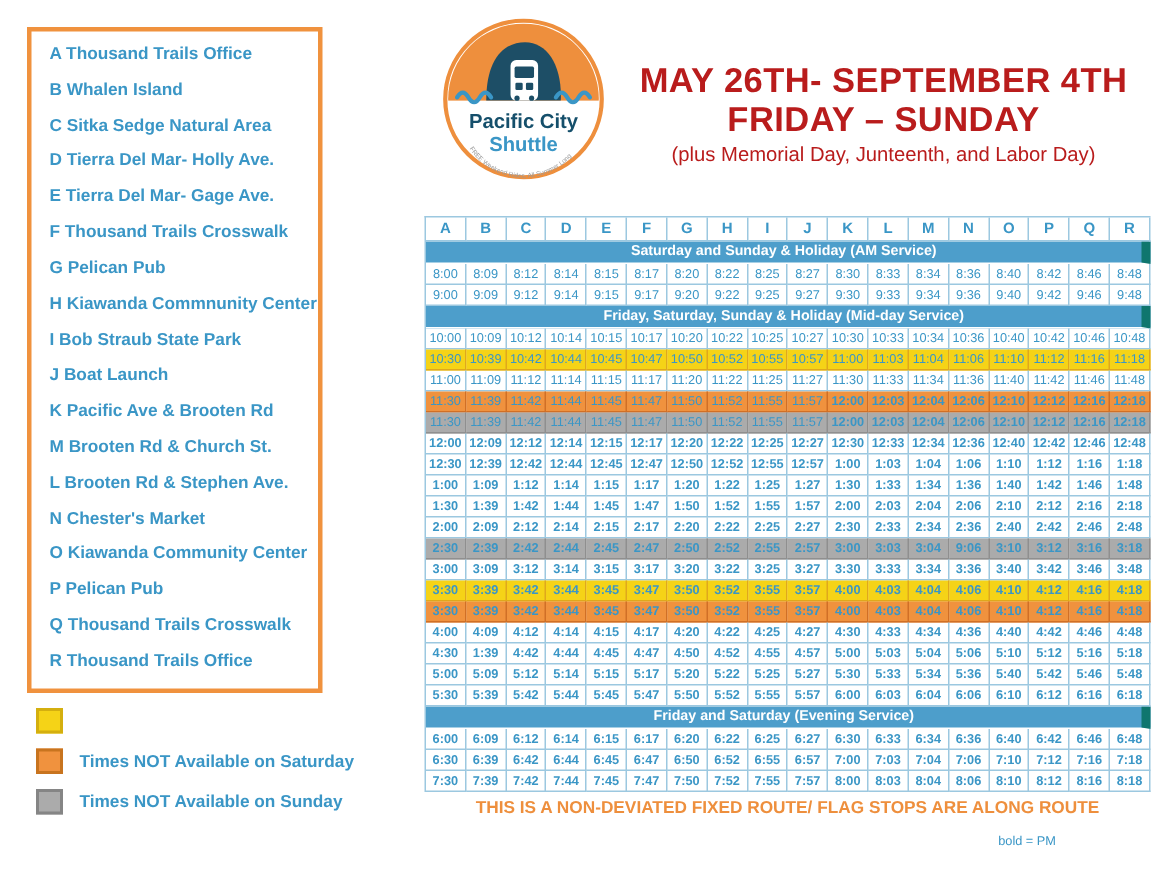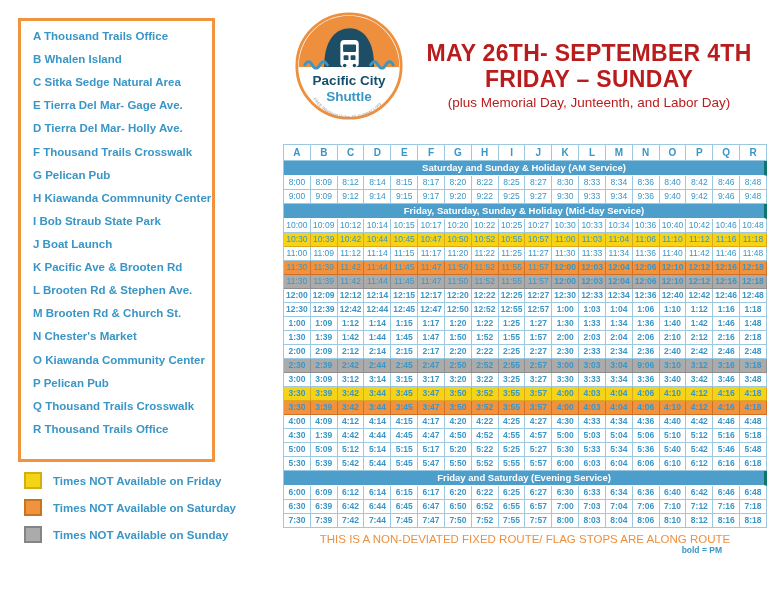"A Thousand Trails Office" .stopbox { padding: 9px 4px 24px 12px -> 9px 4px 12px 12px }
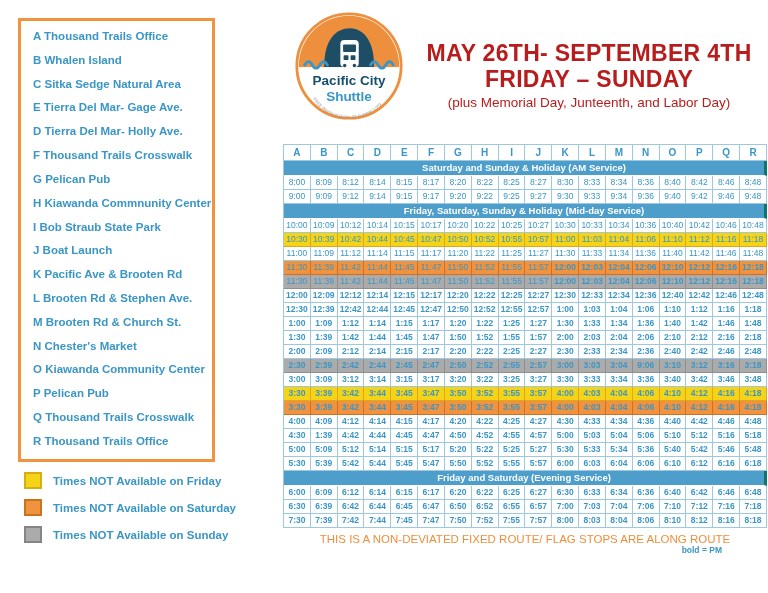"E Tierra Del Mar- Gage" div.stop { order: before "D Tierra Del Mar- Holly" -> after "D Tierra Del Mar- Holly" }
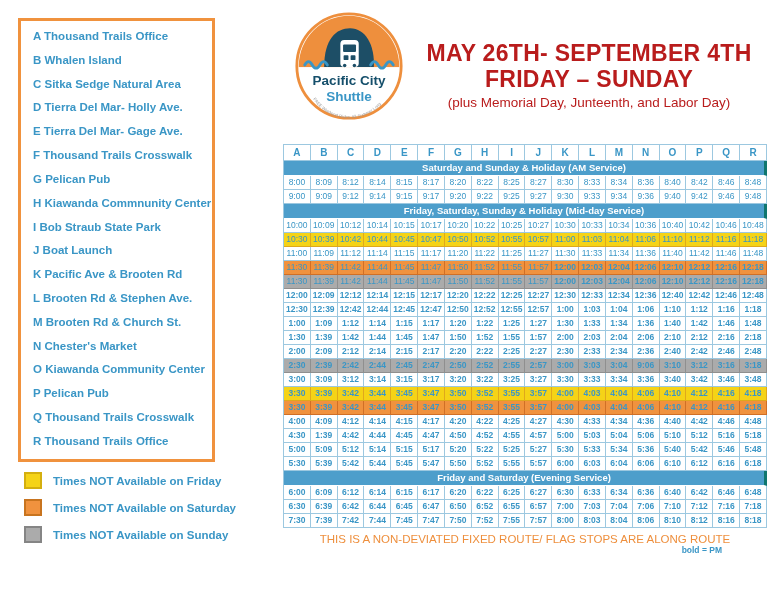"Saturday and Sunday & Holiday" .banner { border-right: 3px solid #0f766e -> 6px solid #0f766e }
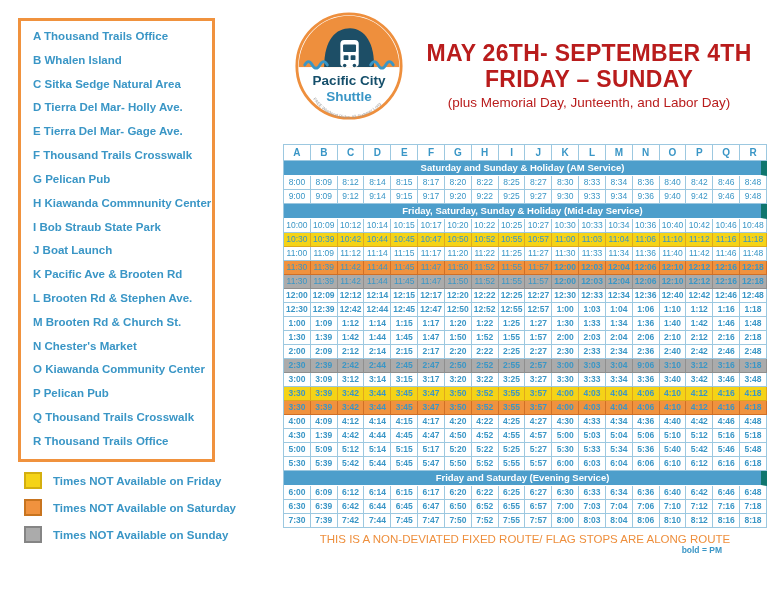"L Brooten Rd & Stephen" div.stop { order: before "M Brooten Rd & Church" -> after "M Brooten Rd & Church" }
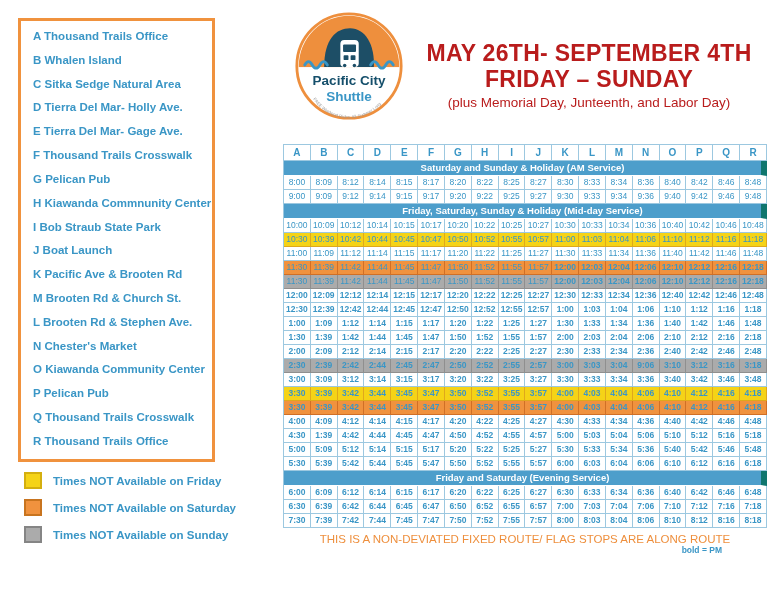"Times NOT Available on Friday" div.legend-label { html: <div>Times NOT Available on Friday</div> -> none }
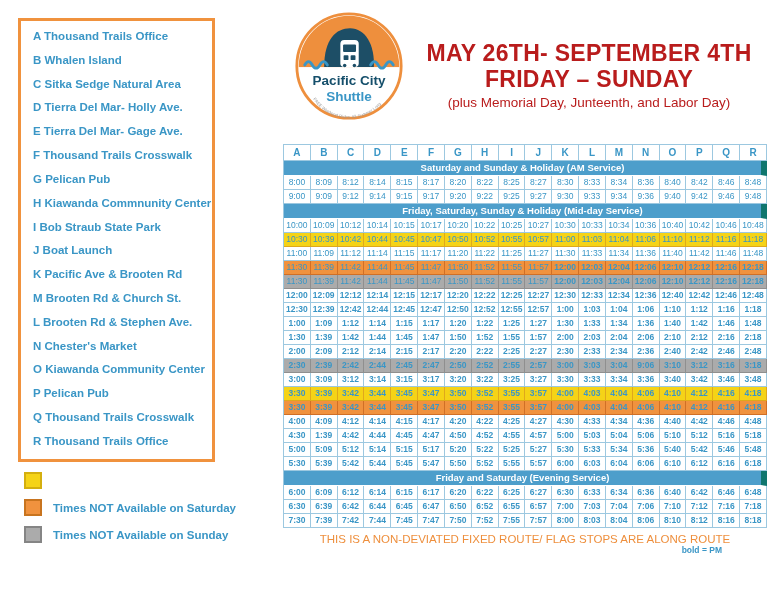"THIS IS A NON-DEVIATED FIXED" .notice { font-weight: normal -> bold }
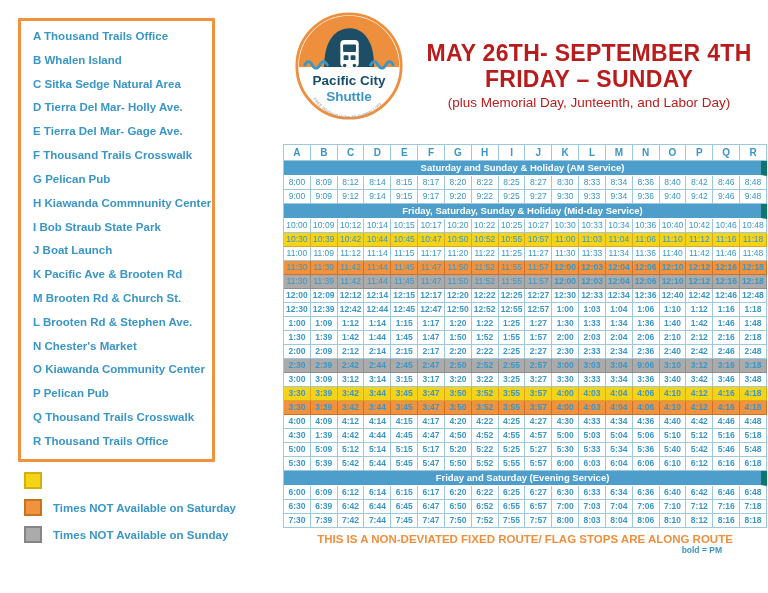"bold = PM" .boldpm { font-weight: bold -> normal; margin-top: 0 -> 10px; padding-right: 45px -> 63px }
